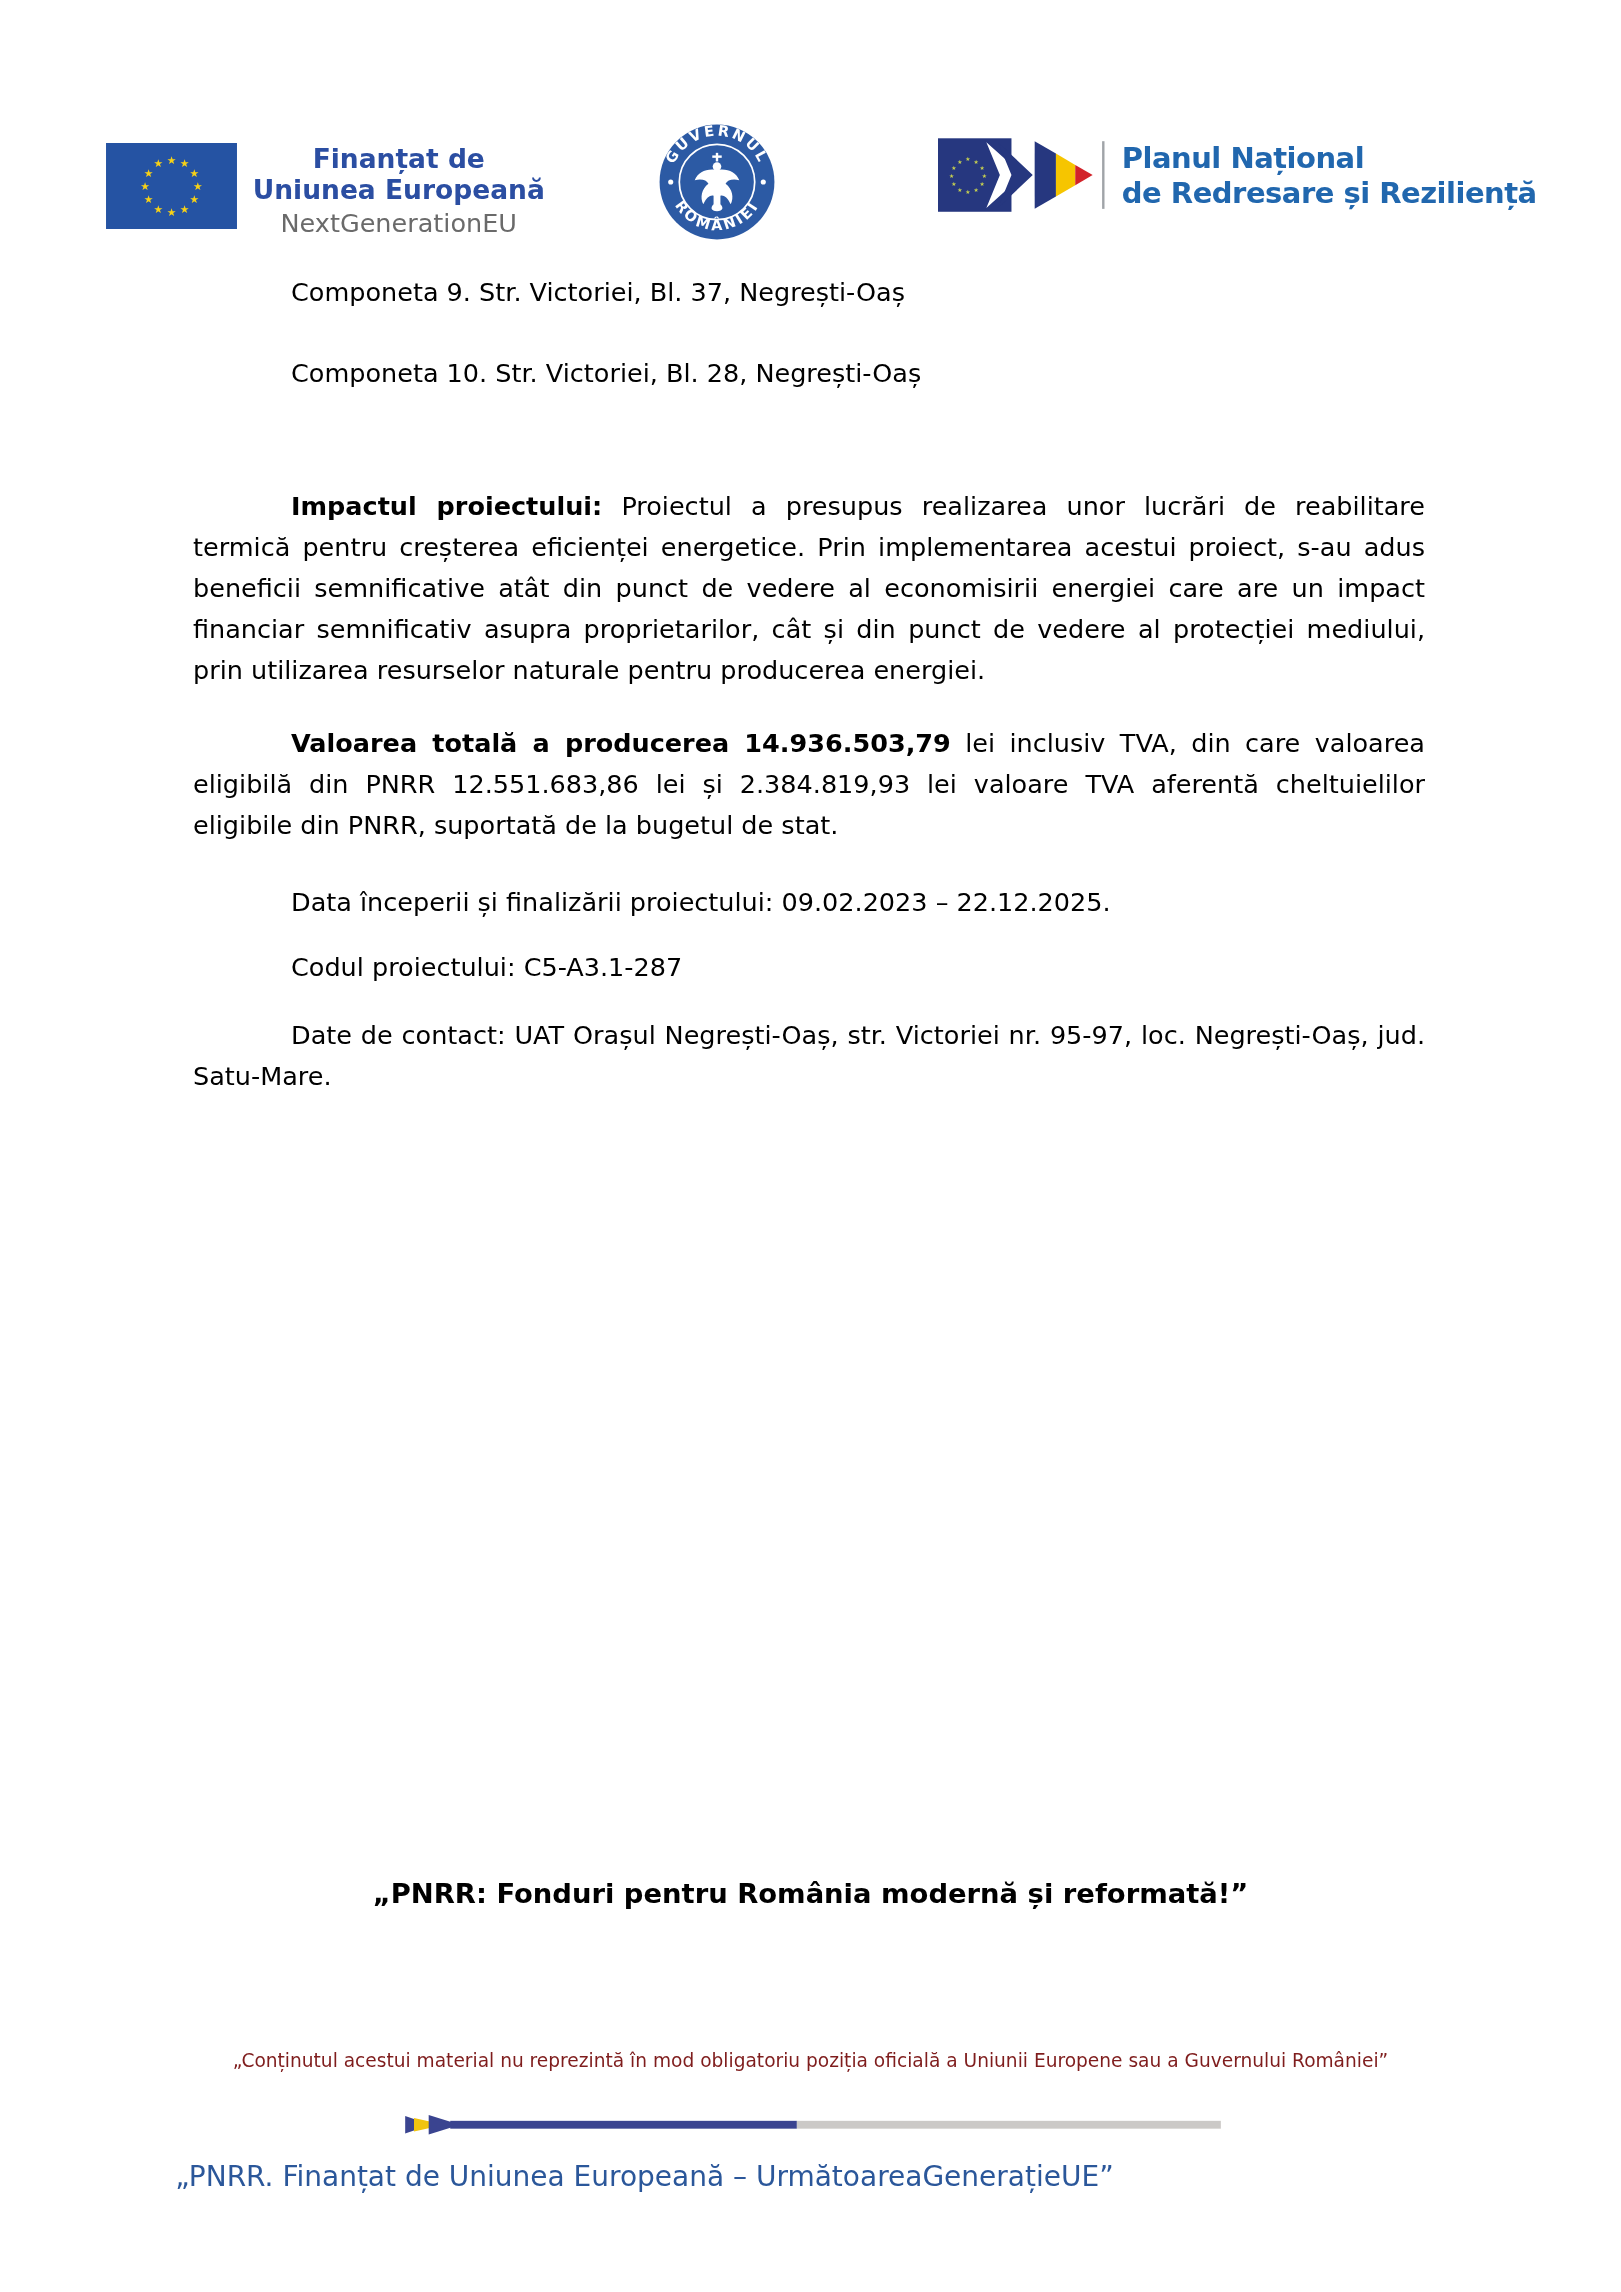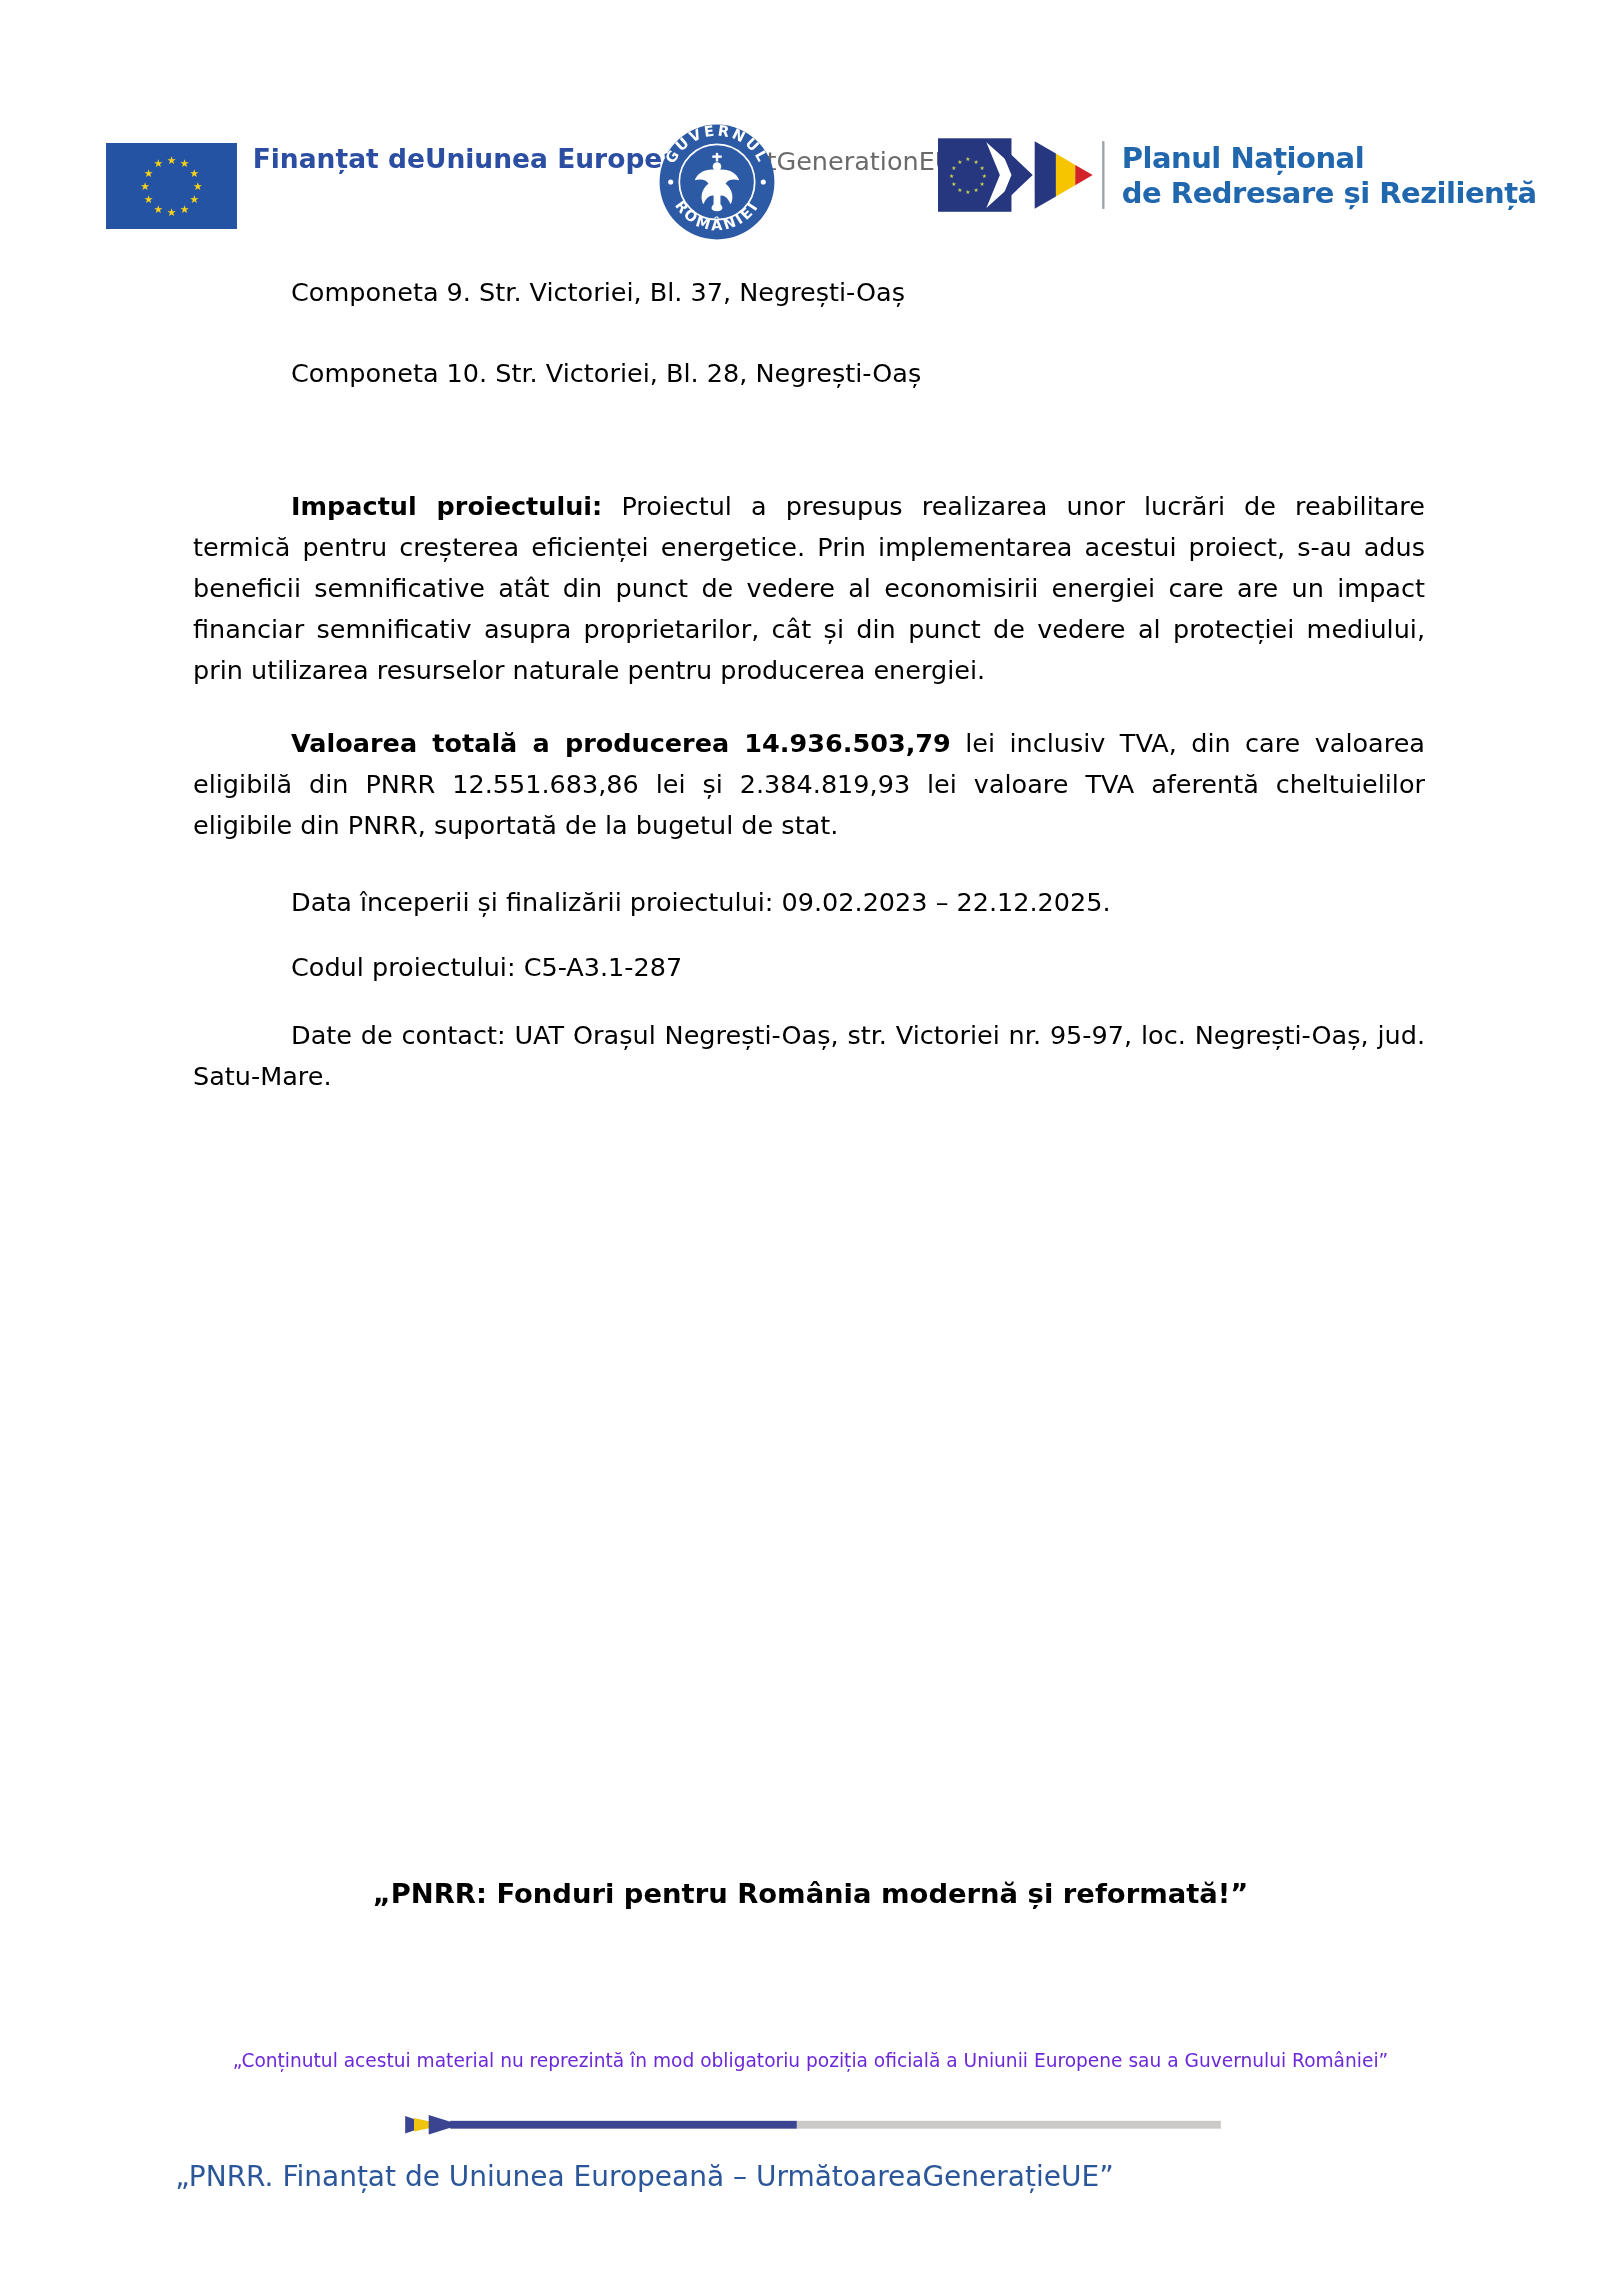"Finanțat de" .eu-logo .txt { flex-direction: row -> column }
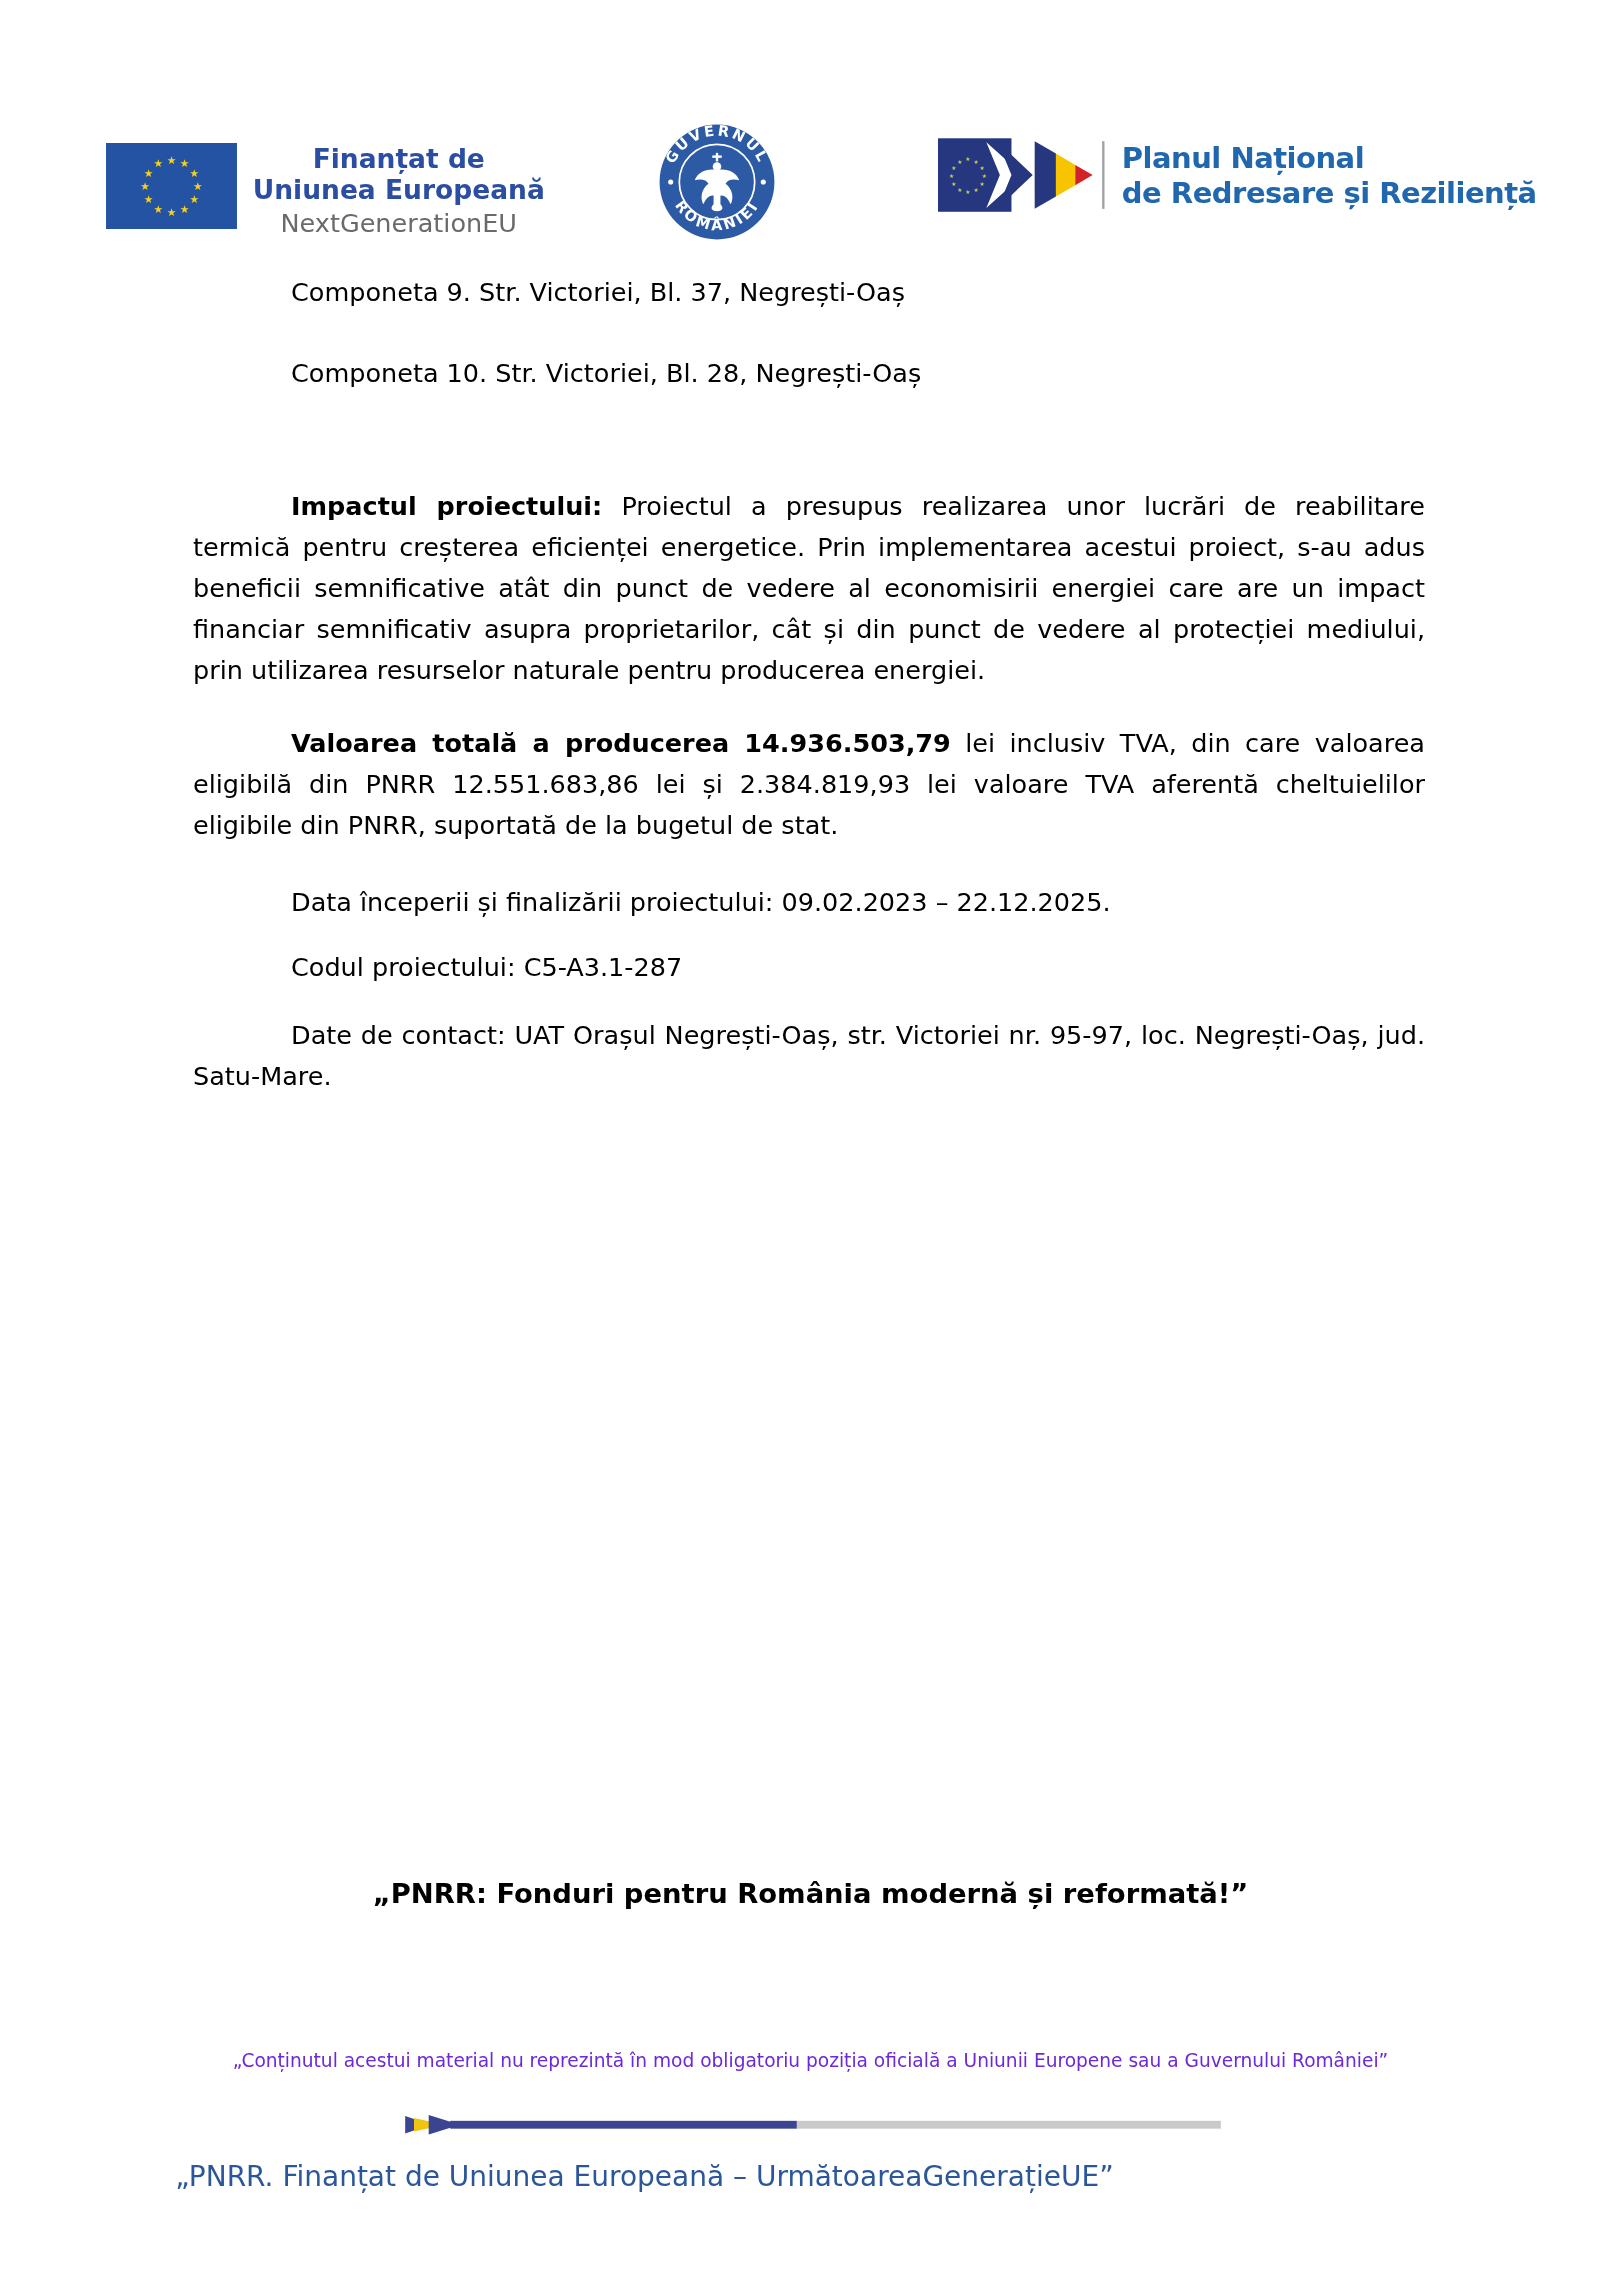"„Conținutul acestui material nu" .disclaimer { color: #6d28d9 -> #7f1d1d }
